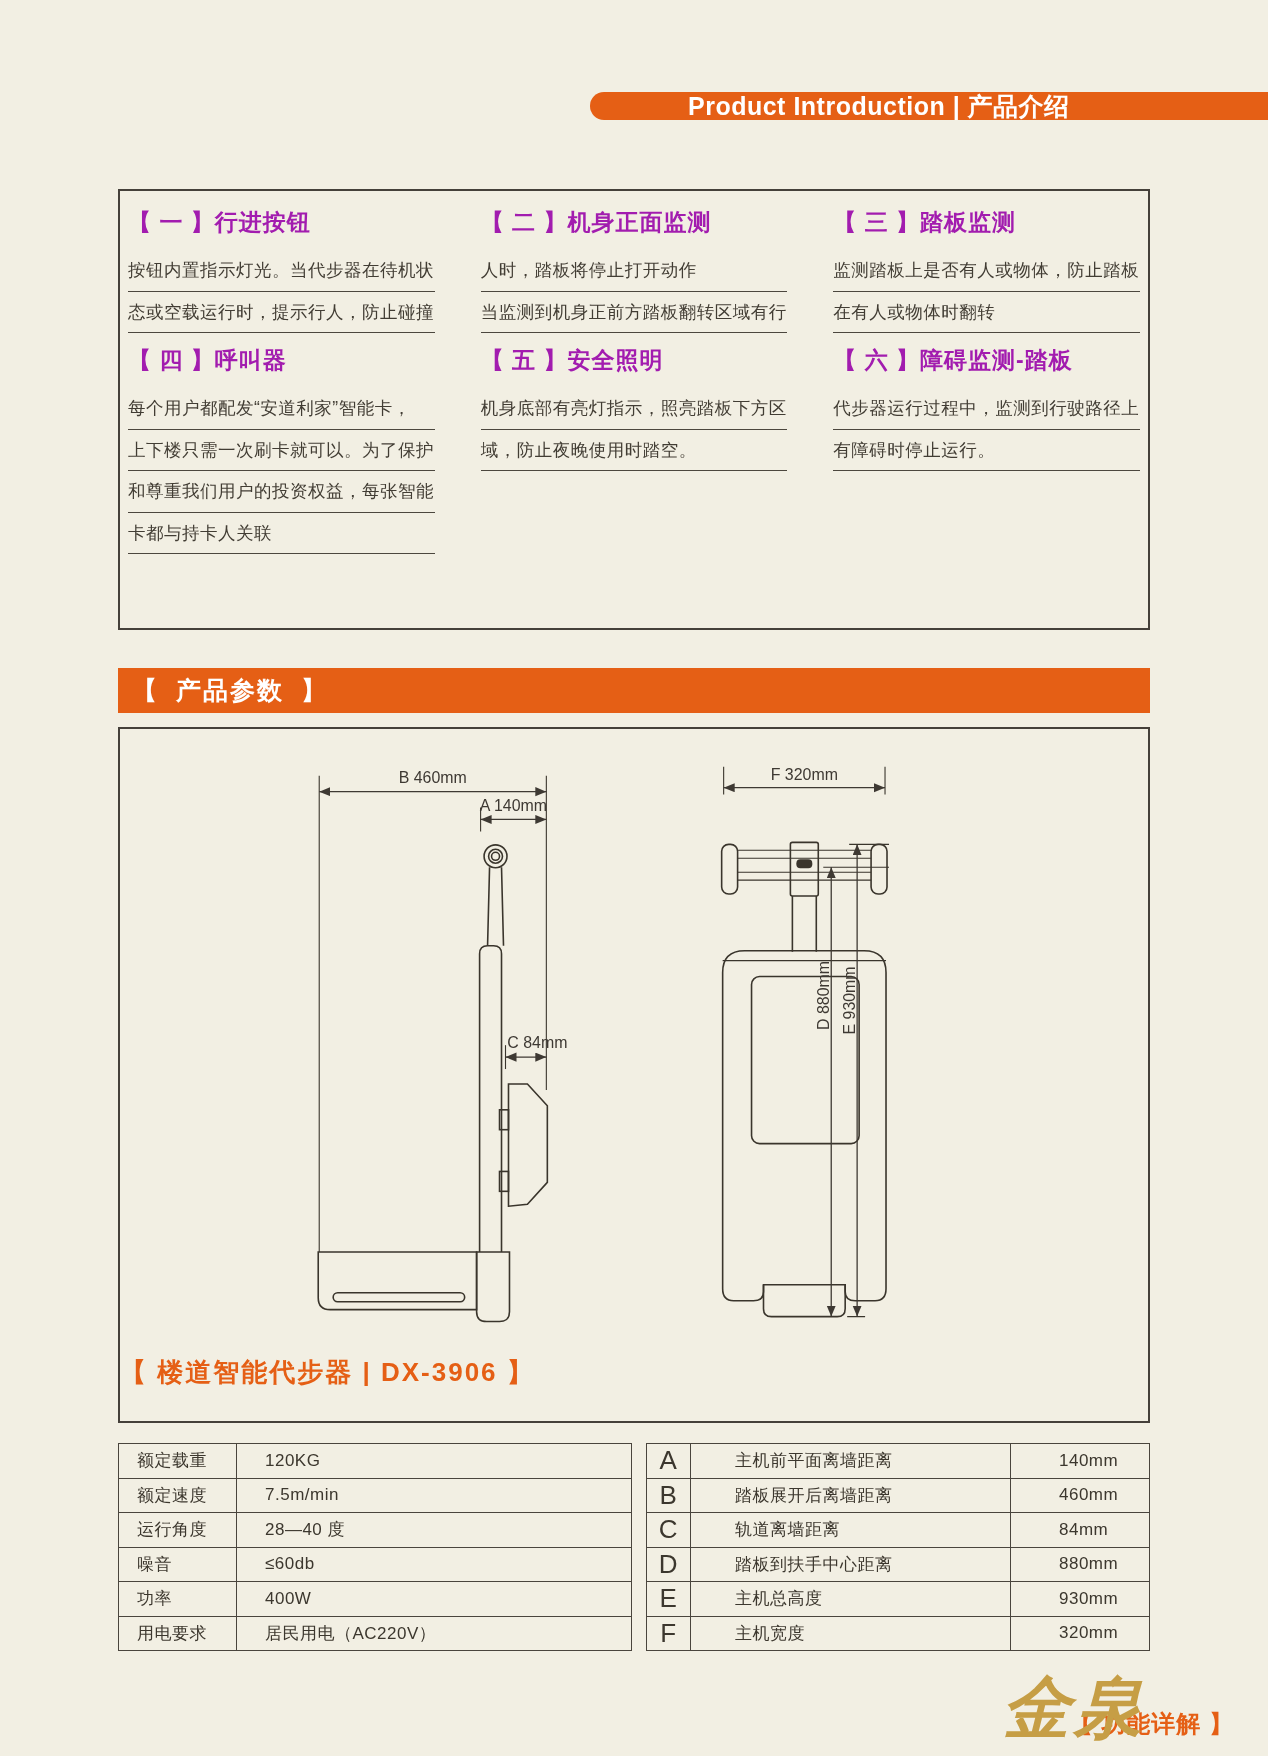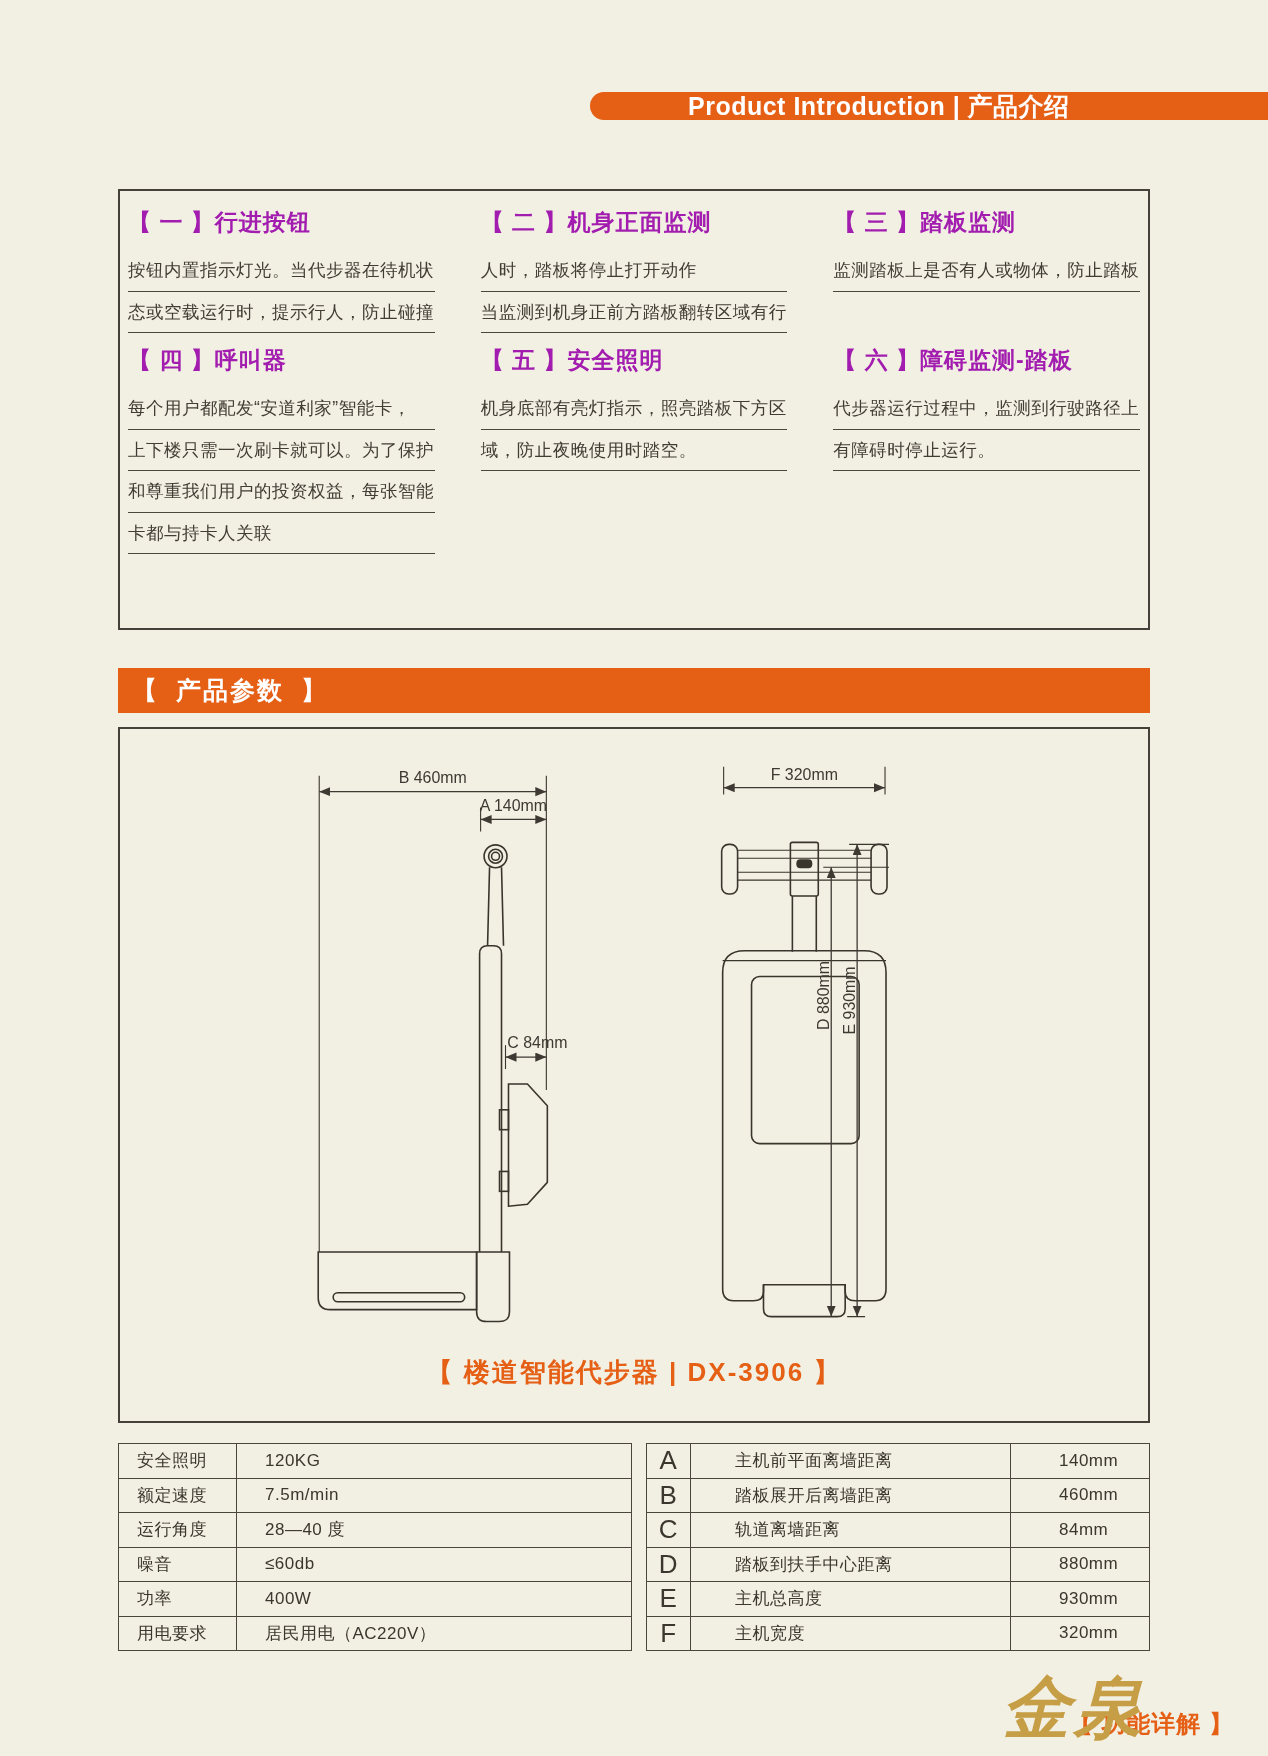"在有人或物体时翻转" div.feat-line { html: none -> <div>在有人或物体时翻转</div> }
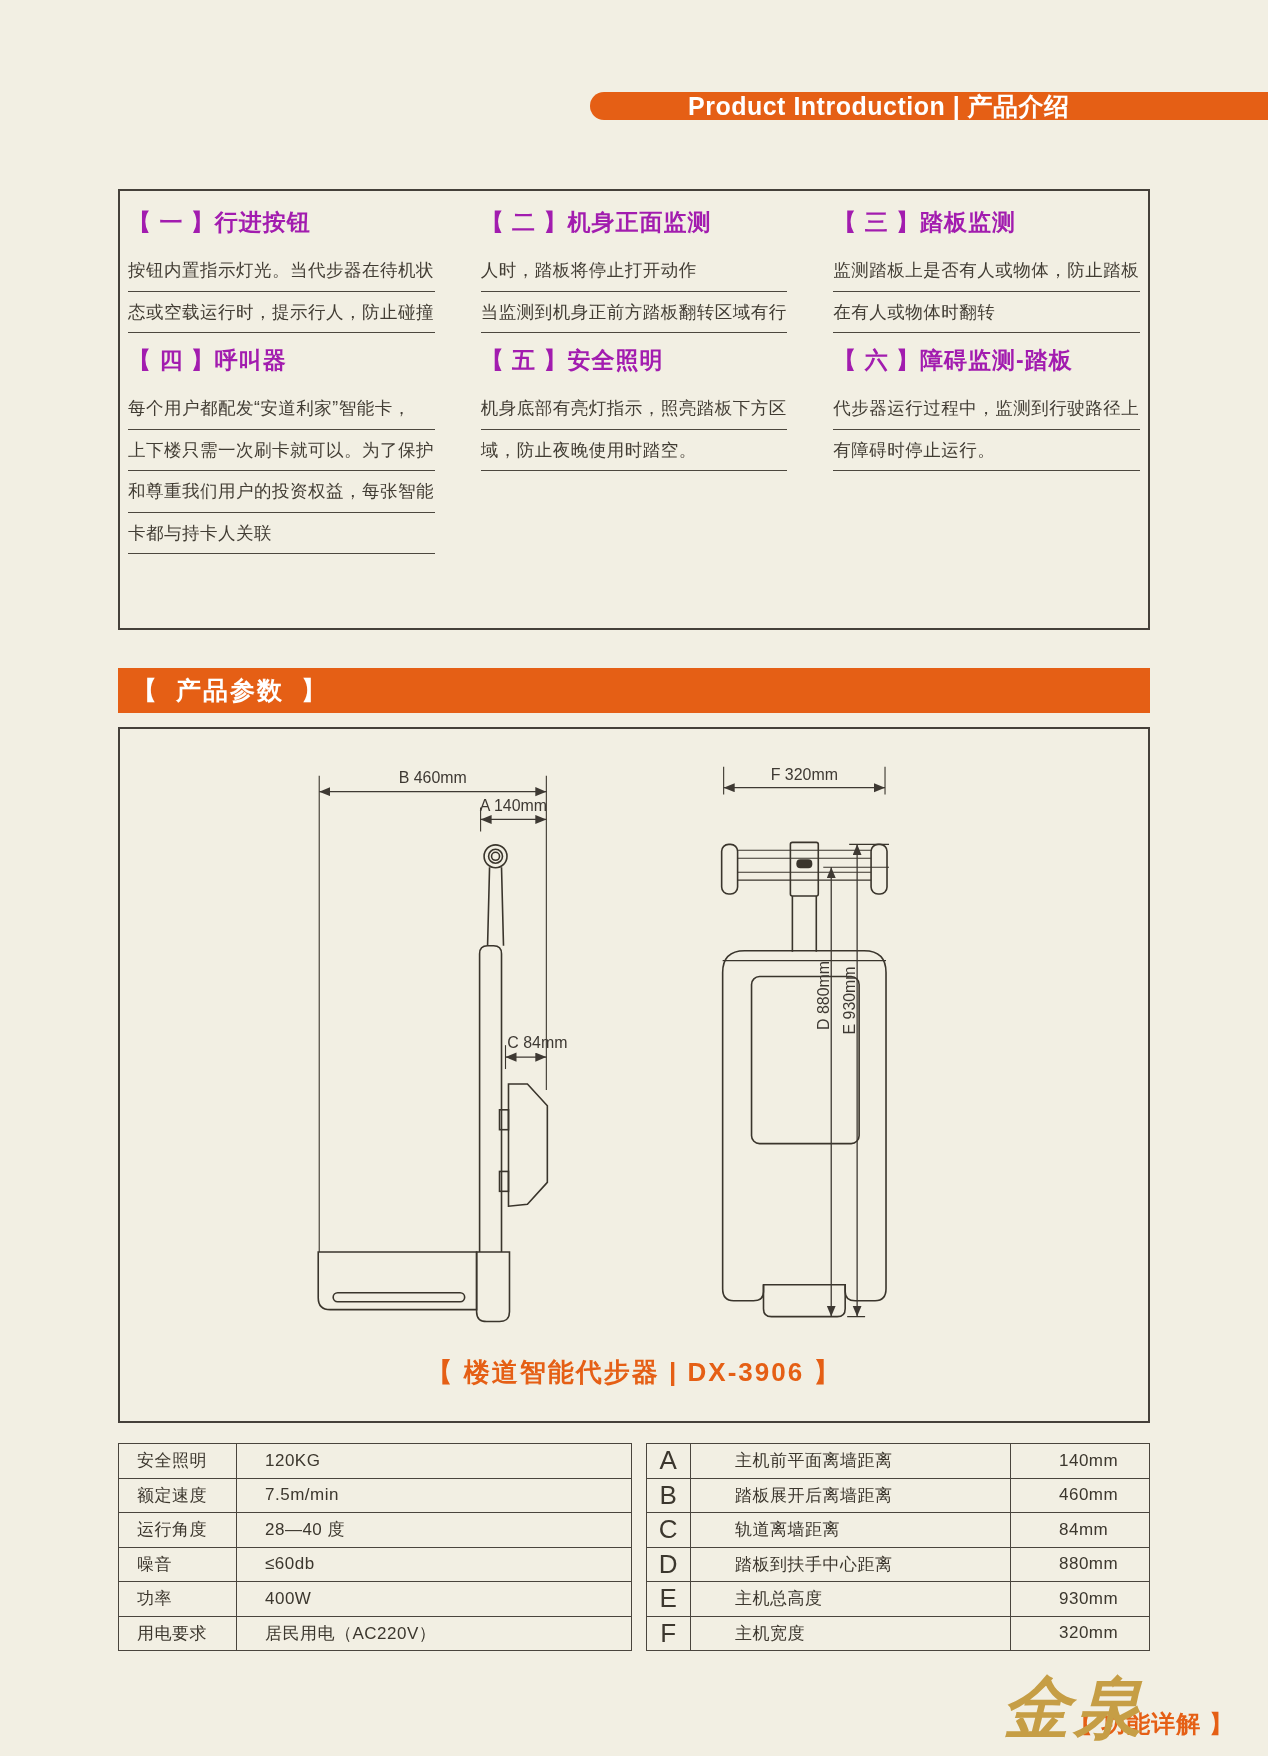"【 楼道智能代步器 | DX-3906 】" .diagram-caption { text-align: center -> none }
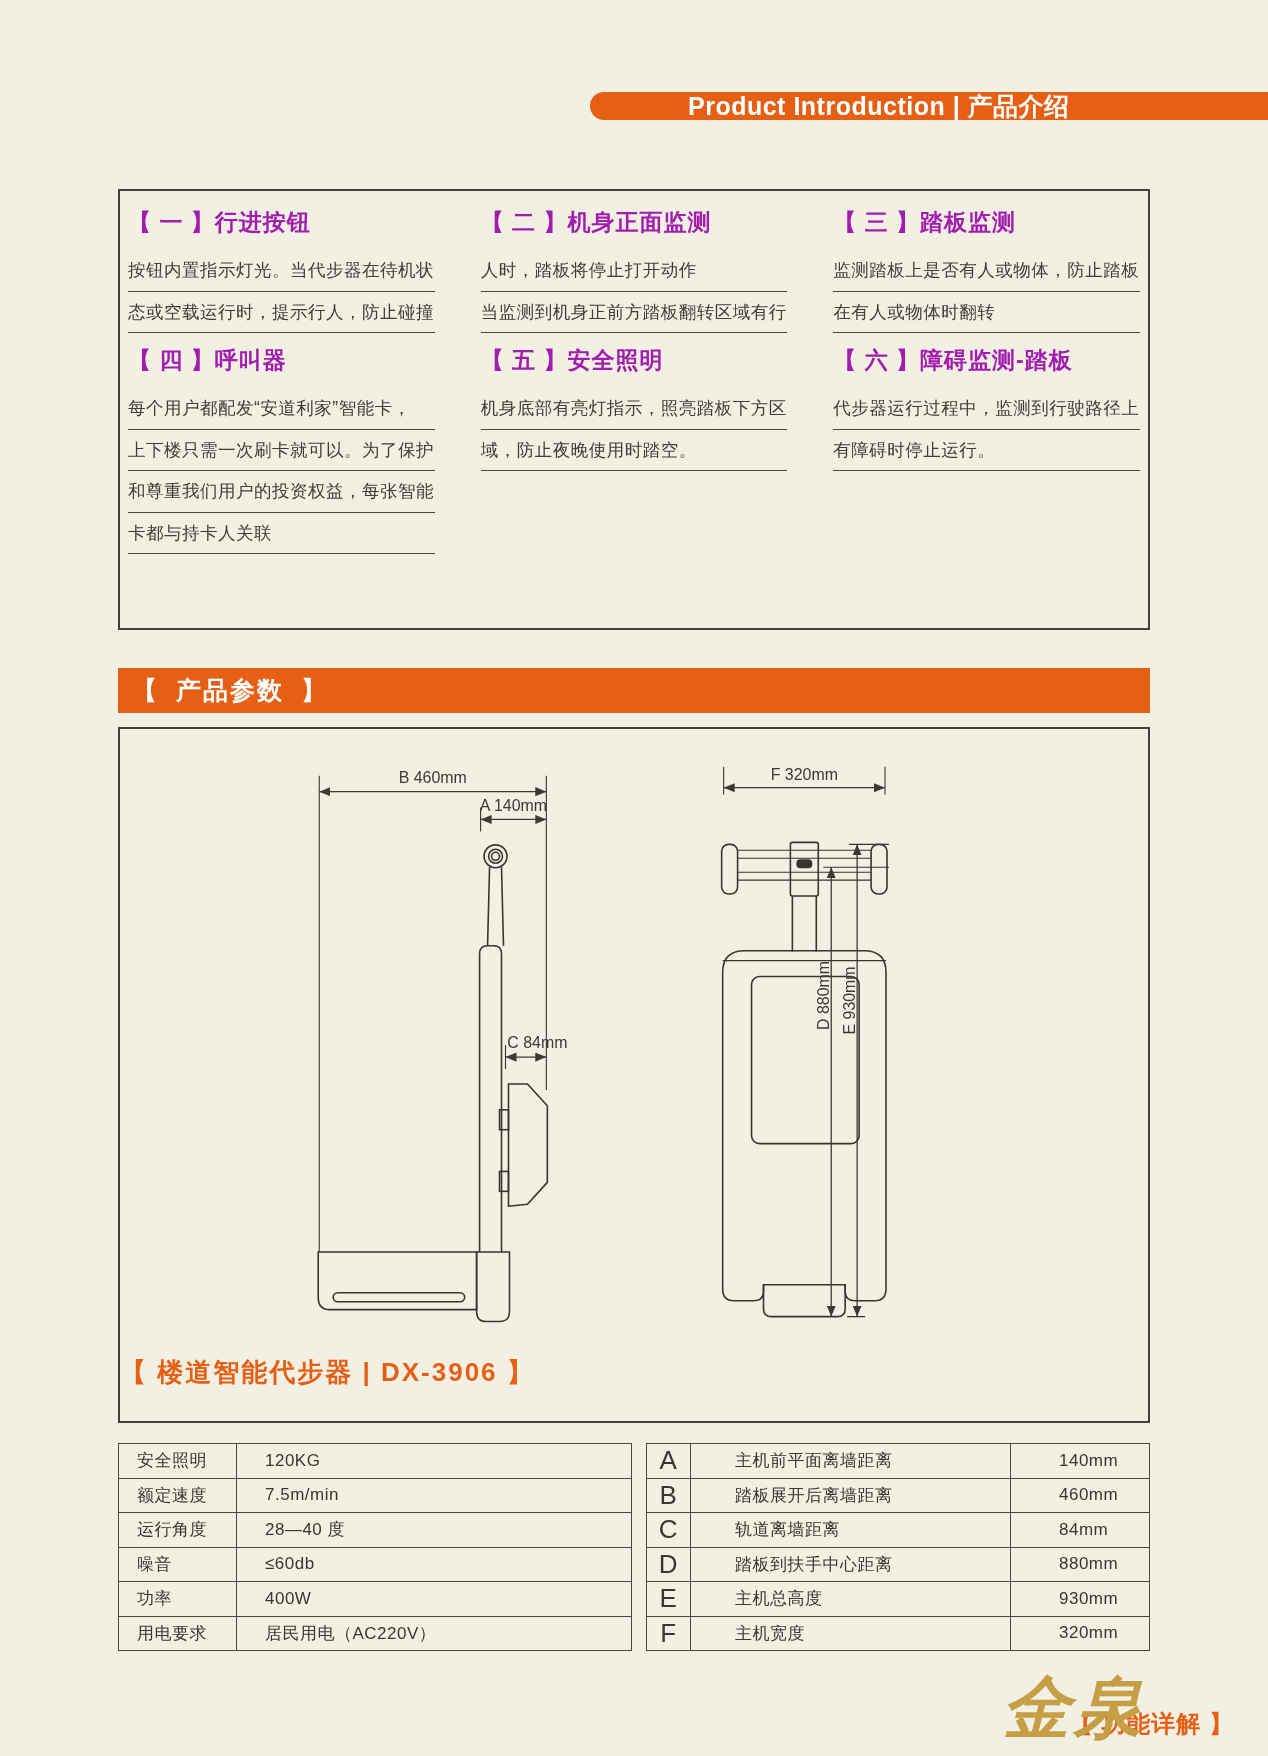"安全照明" div.cell { text: 安全照明 -> 额定载重 }
